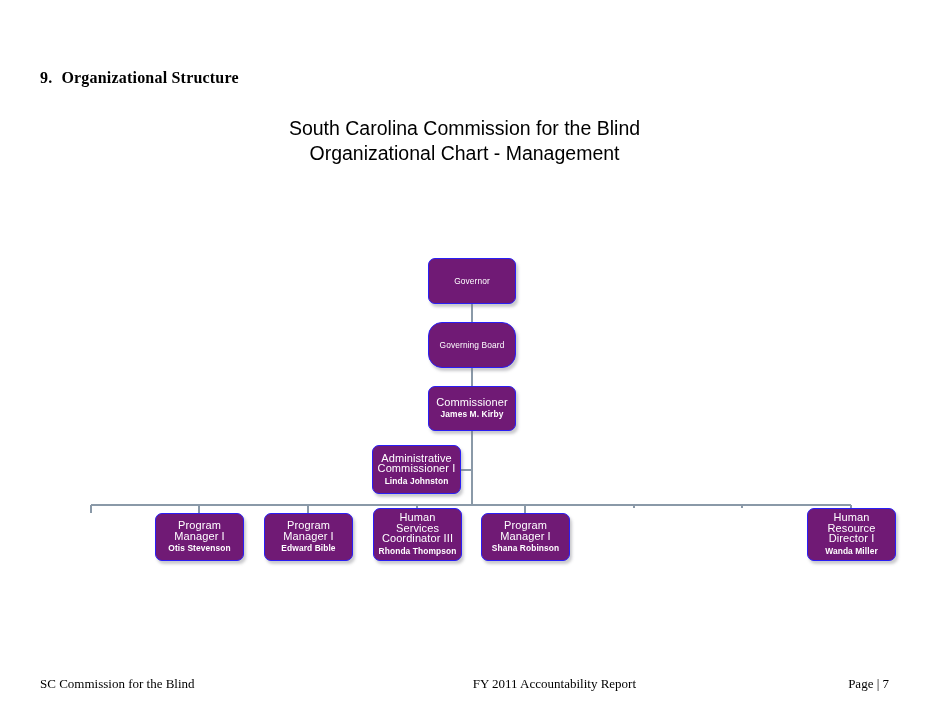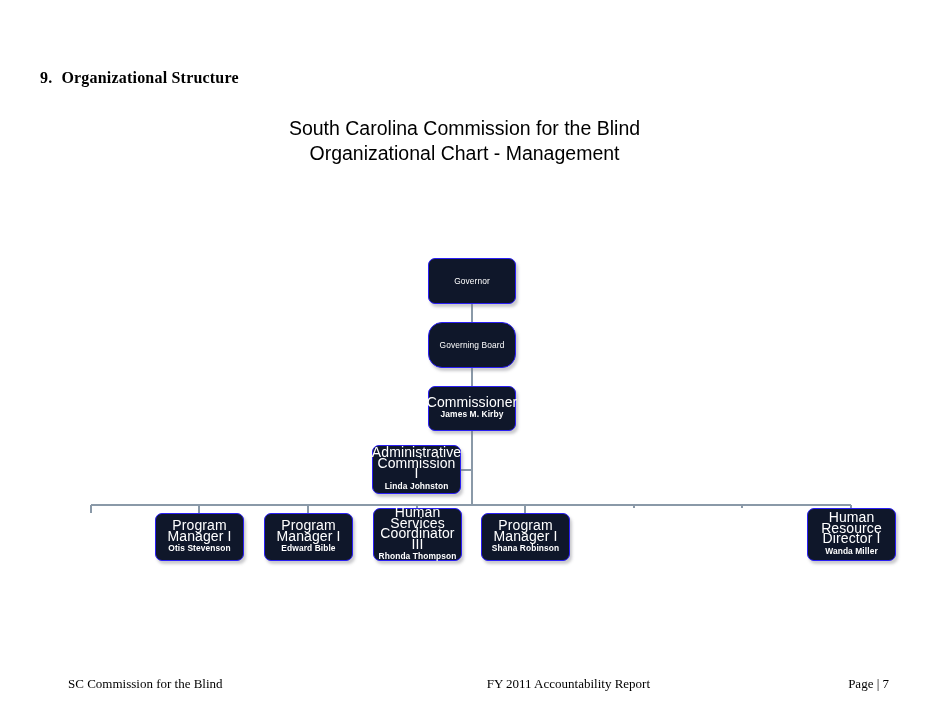"Governor" .node { background: #0f172a -> #701a75 }
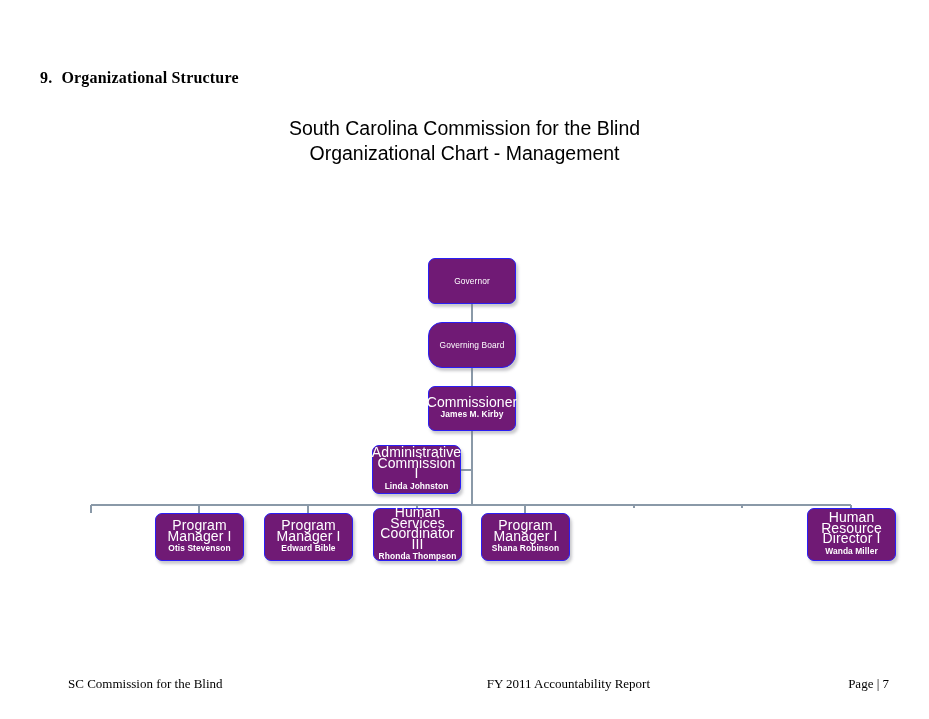"Commissioner" .node .title { font-size: 14px -> 11px }
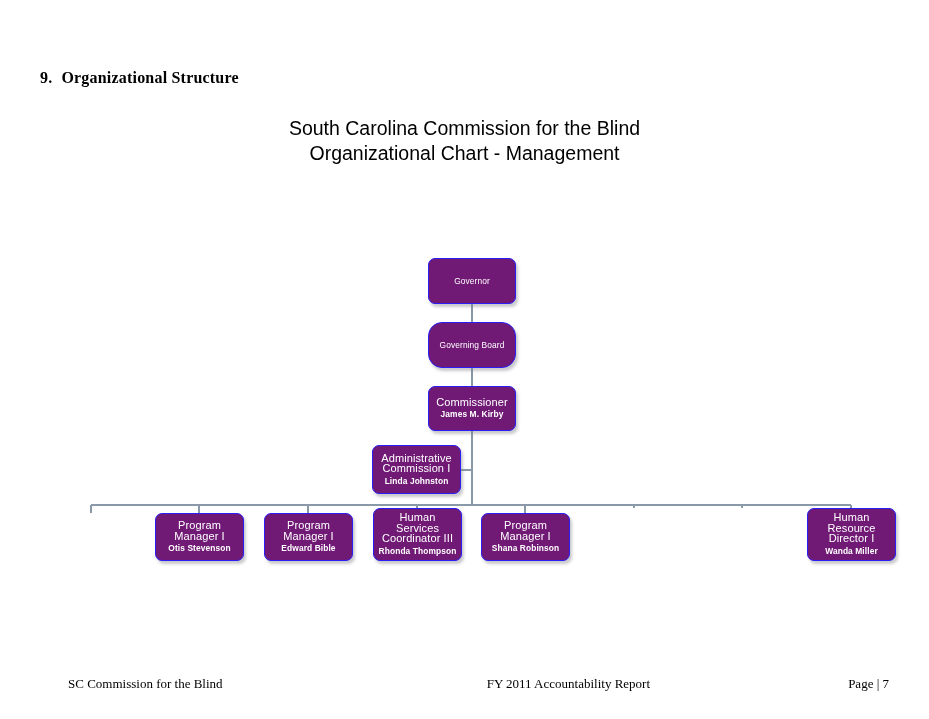"Commission I" span.title { text: Commission -> Commissioner }
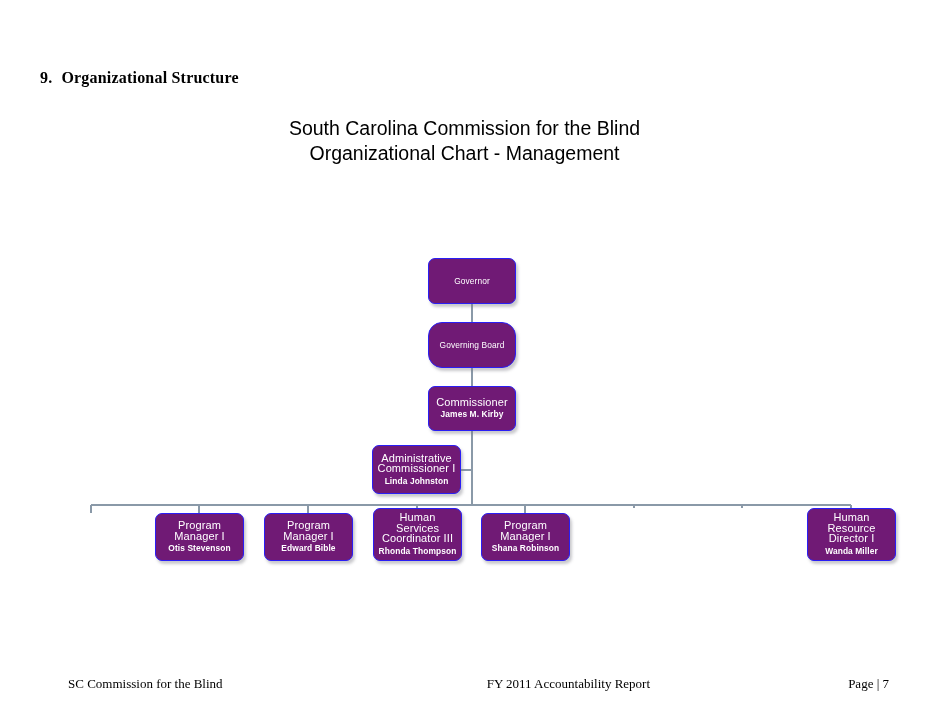"SC Commission for the Blind" .footer .left { margin-left: 28px -> none }
